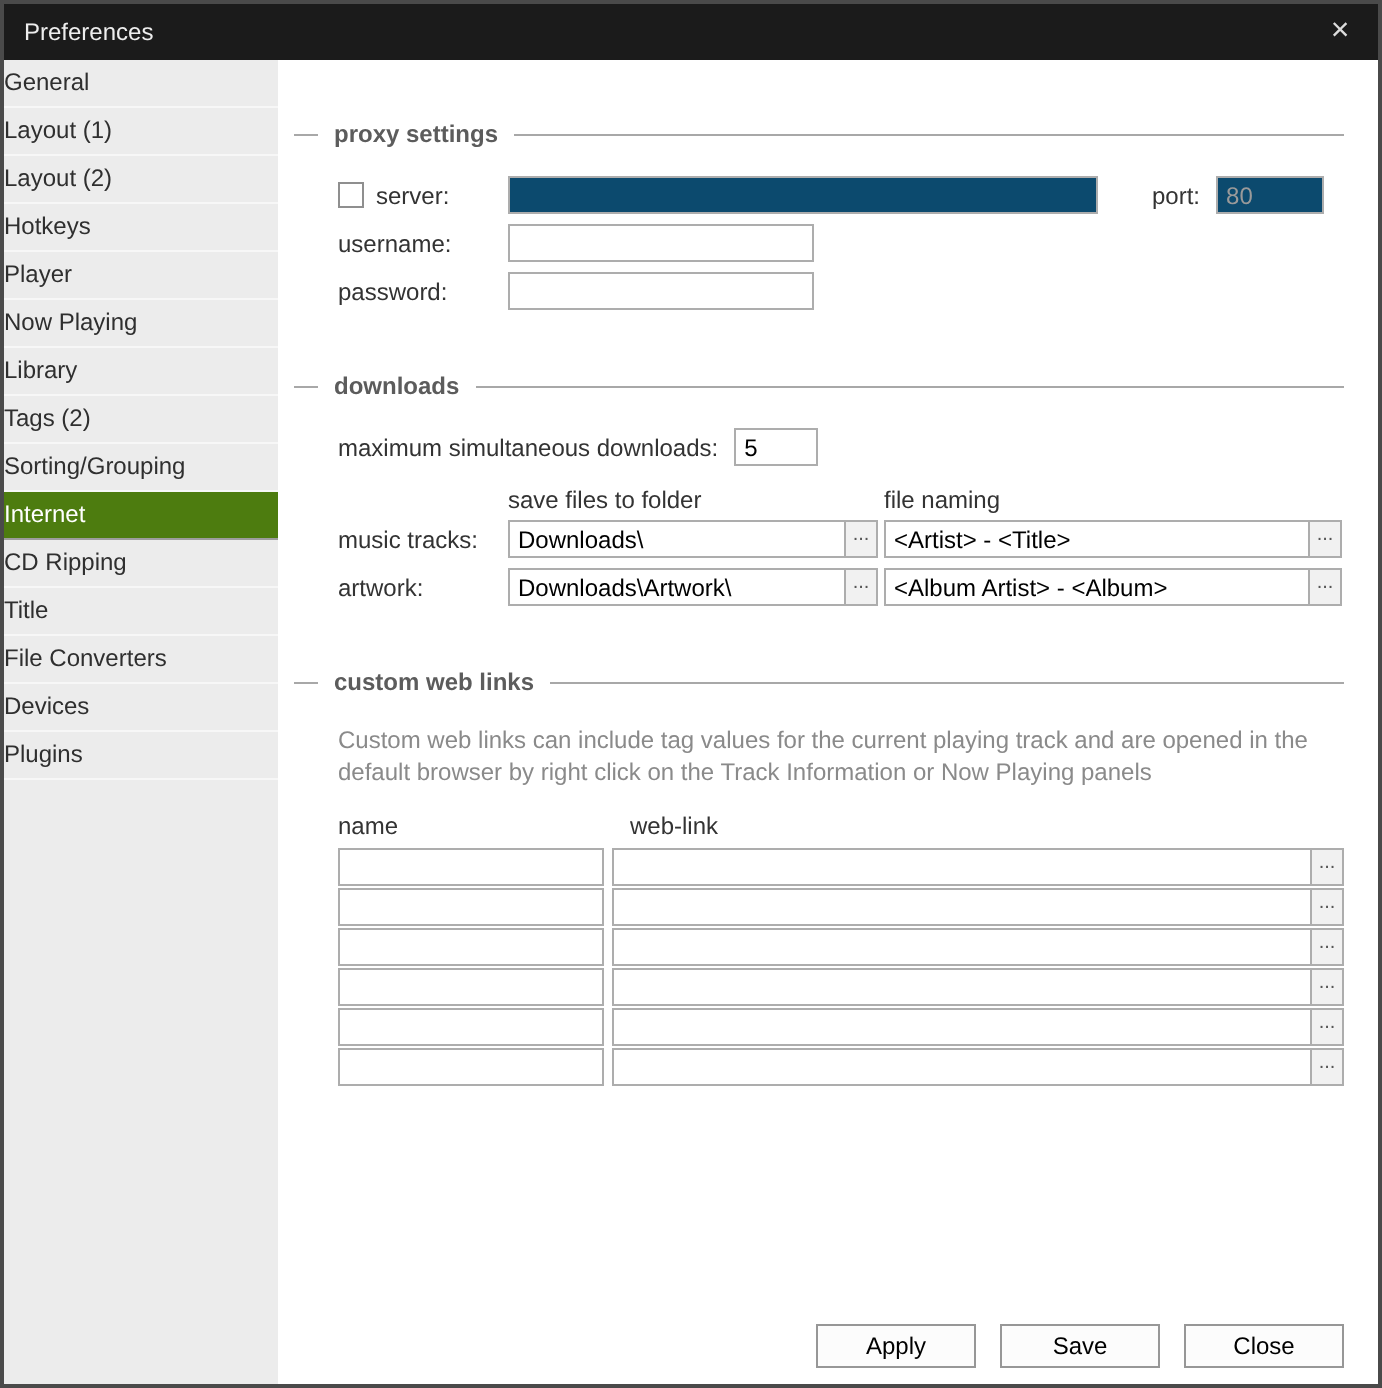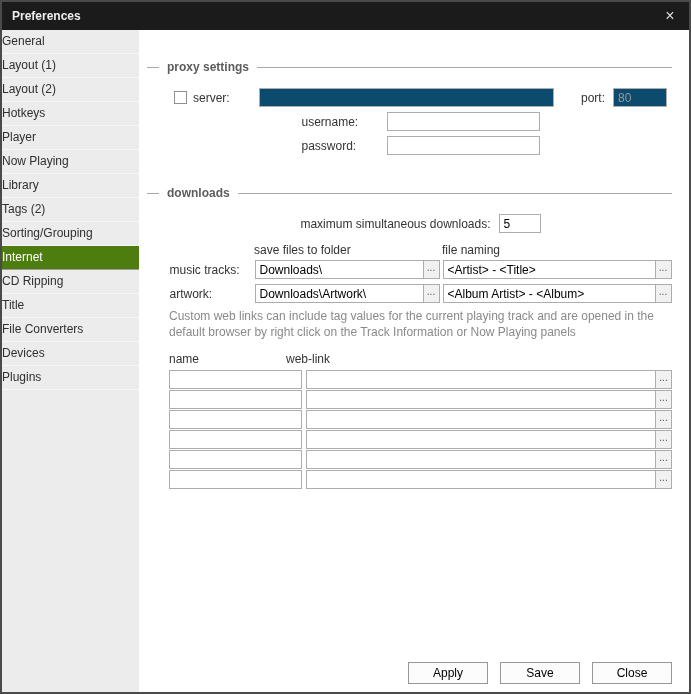"Preferences" .titlebar .title { font-weight: bold -> none }
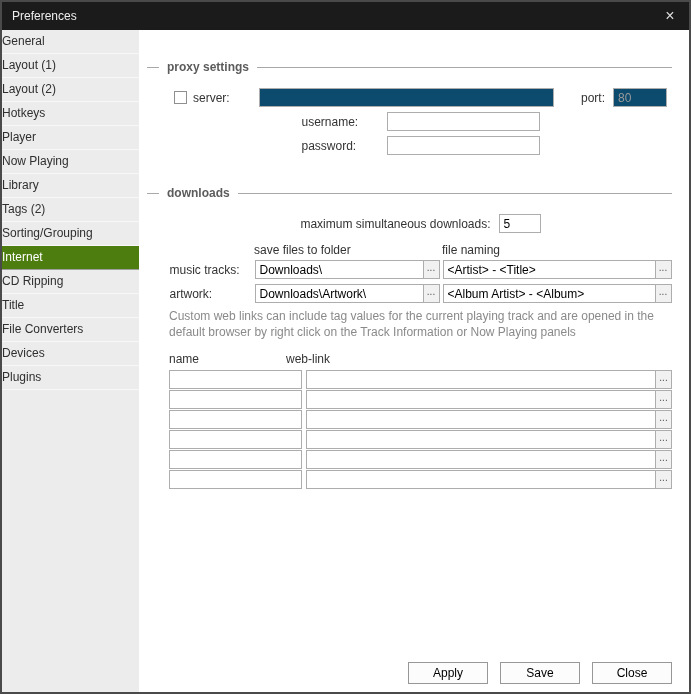"server:" .row { justify-content: center -> none }
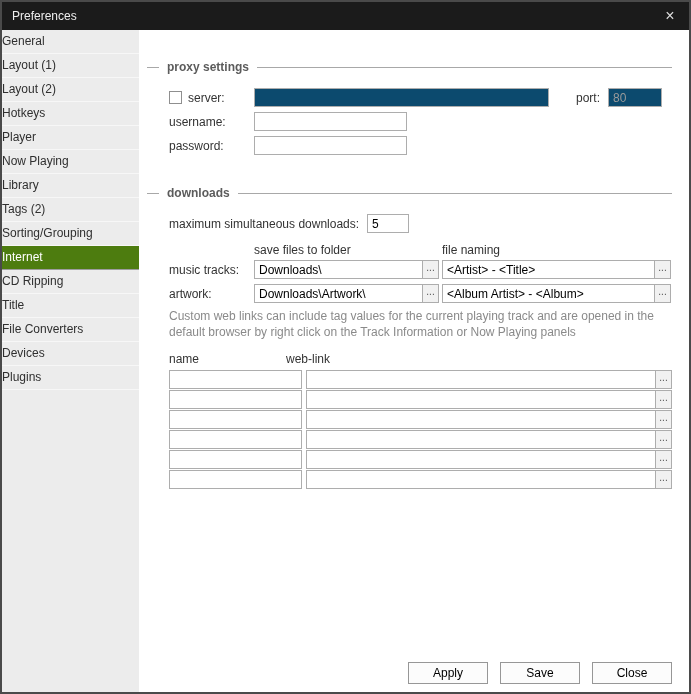"custom web links" div.section-hdr { html: none -> <div>custom web links</div> }
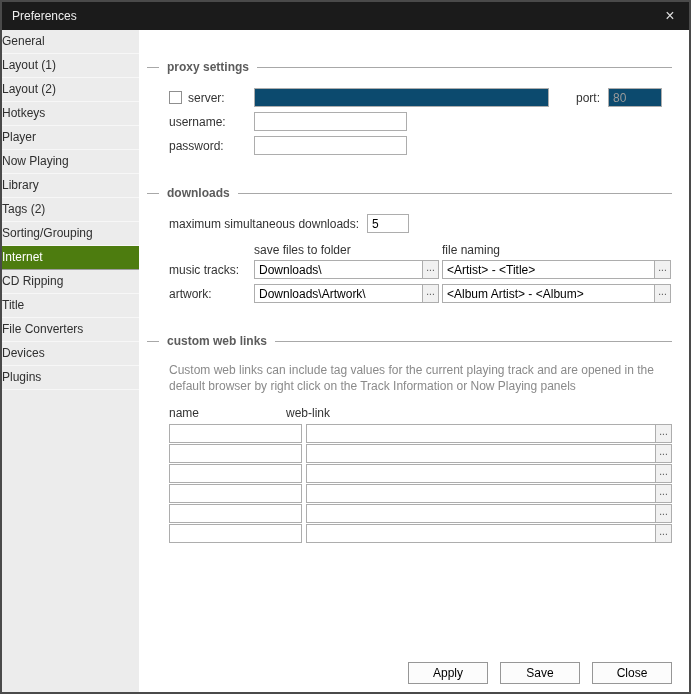"name" .wl-headers .h-name { width: 117px -> 146px }
